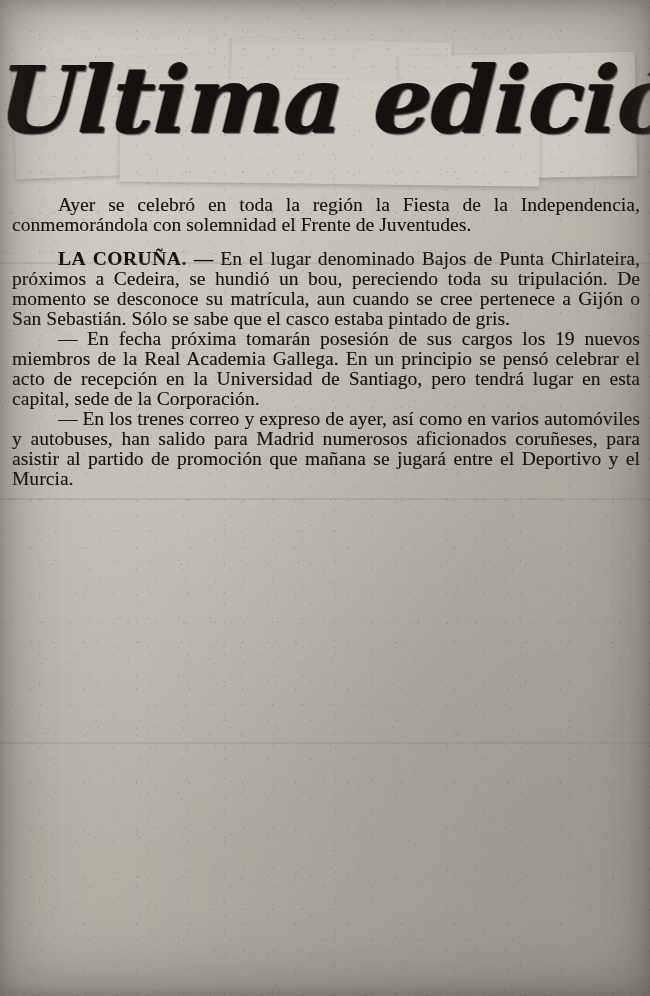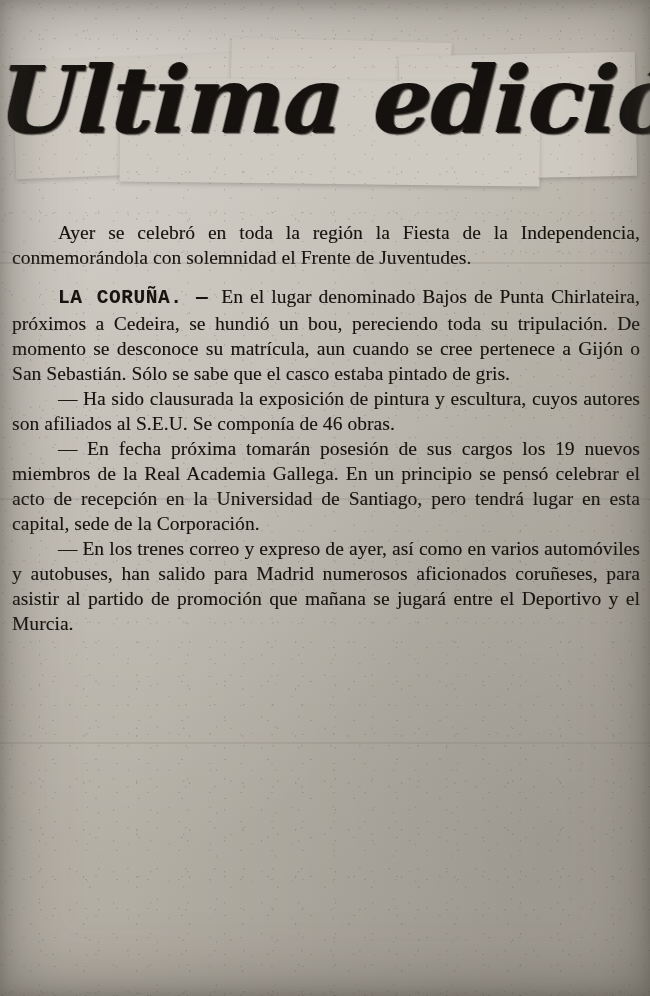"Ayer se celebró en toda" #article { line-height: 25px -> 20px; top: 220px -> 195px }
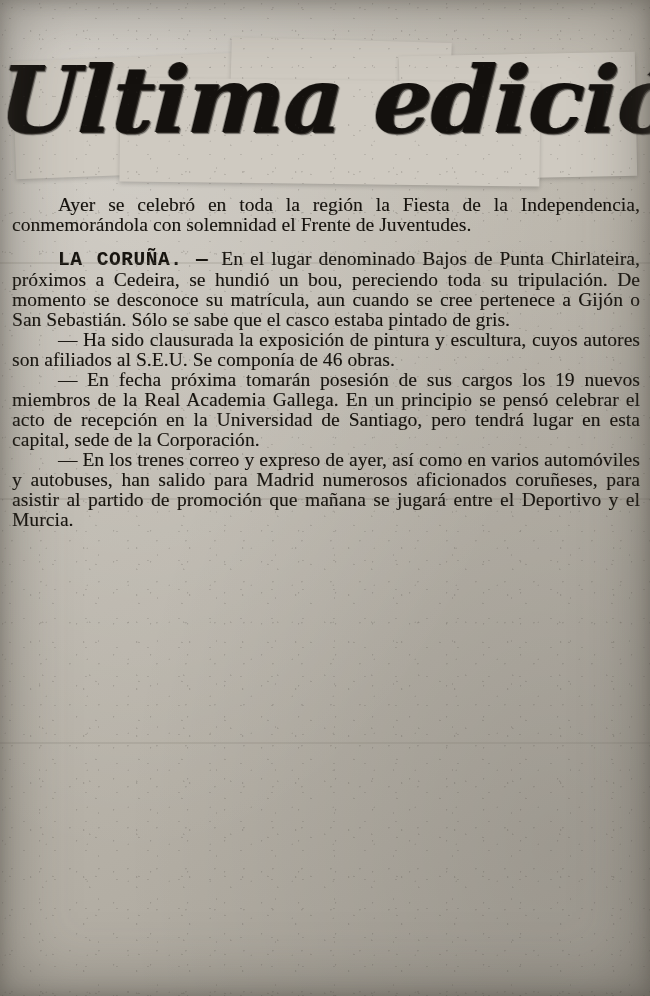"LA CORUÑA." .bold { font-family: Liberation Mono, monospace -> none }
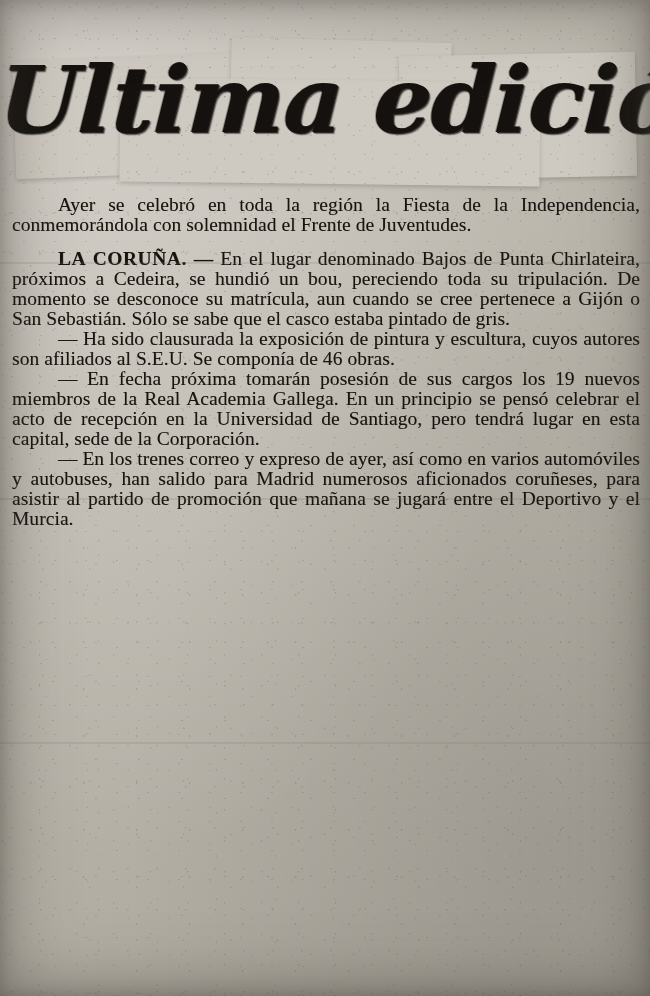"— Ha sido clausurada la" p.para { html: <p> <span>— </span><span>Ha sido clausurada la exposición de pintura y escultura, cuyos autores son afiliados al S.E.U. Se componía de 46 obras.</span> </p> -> none }
